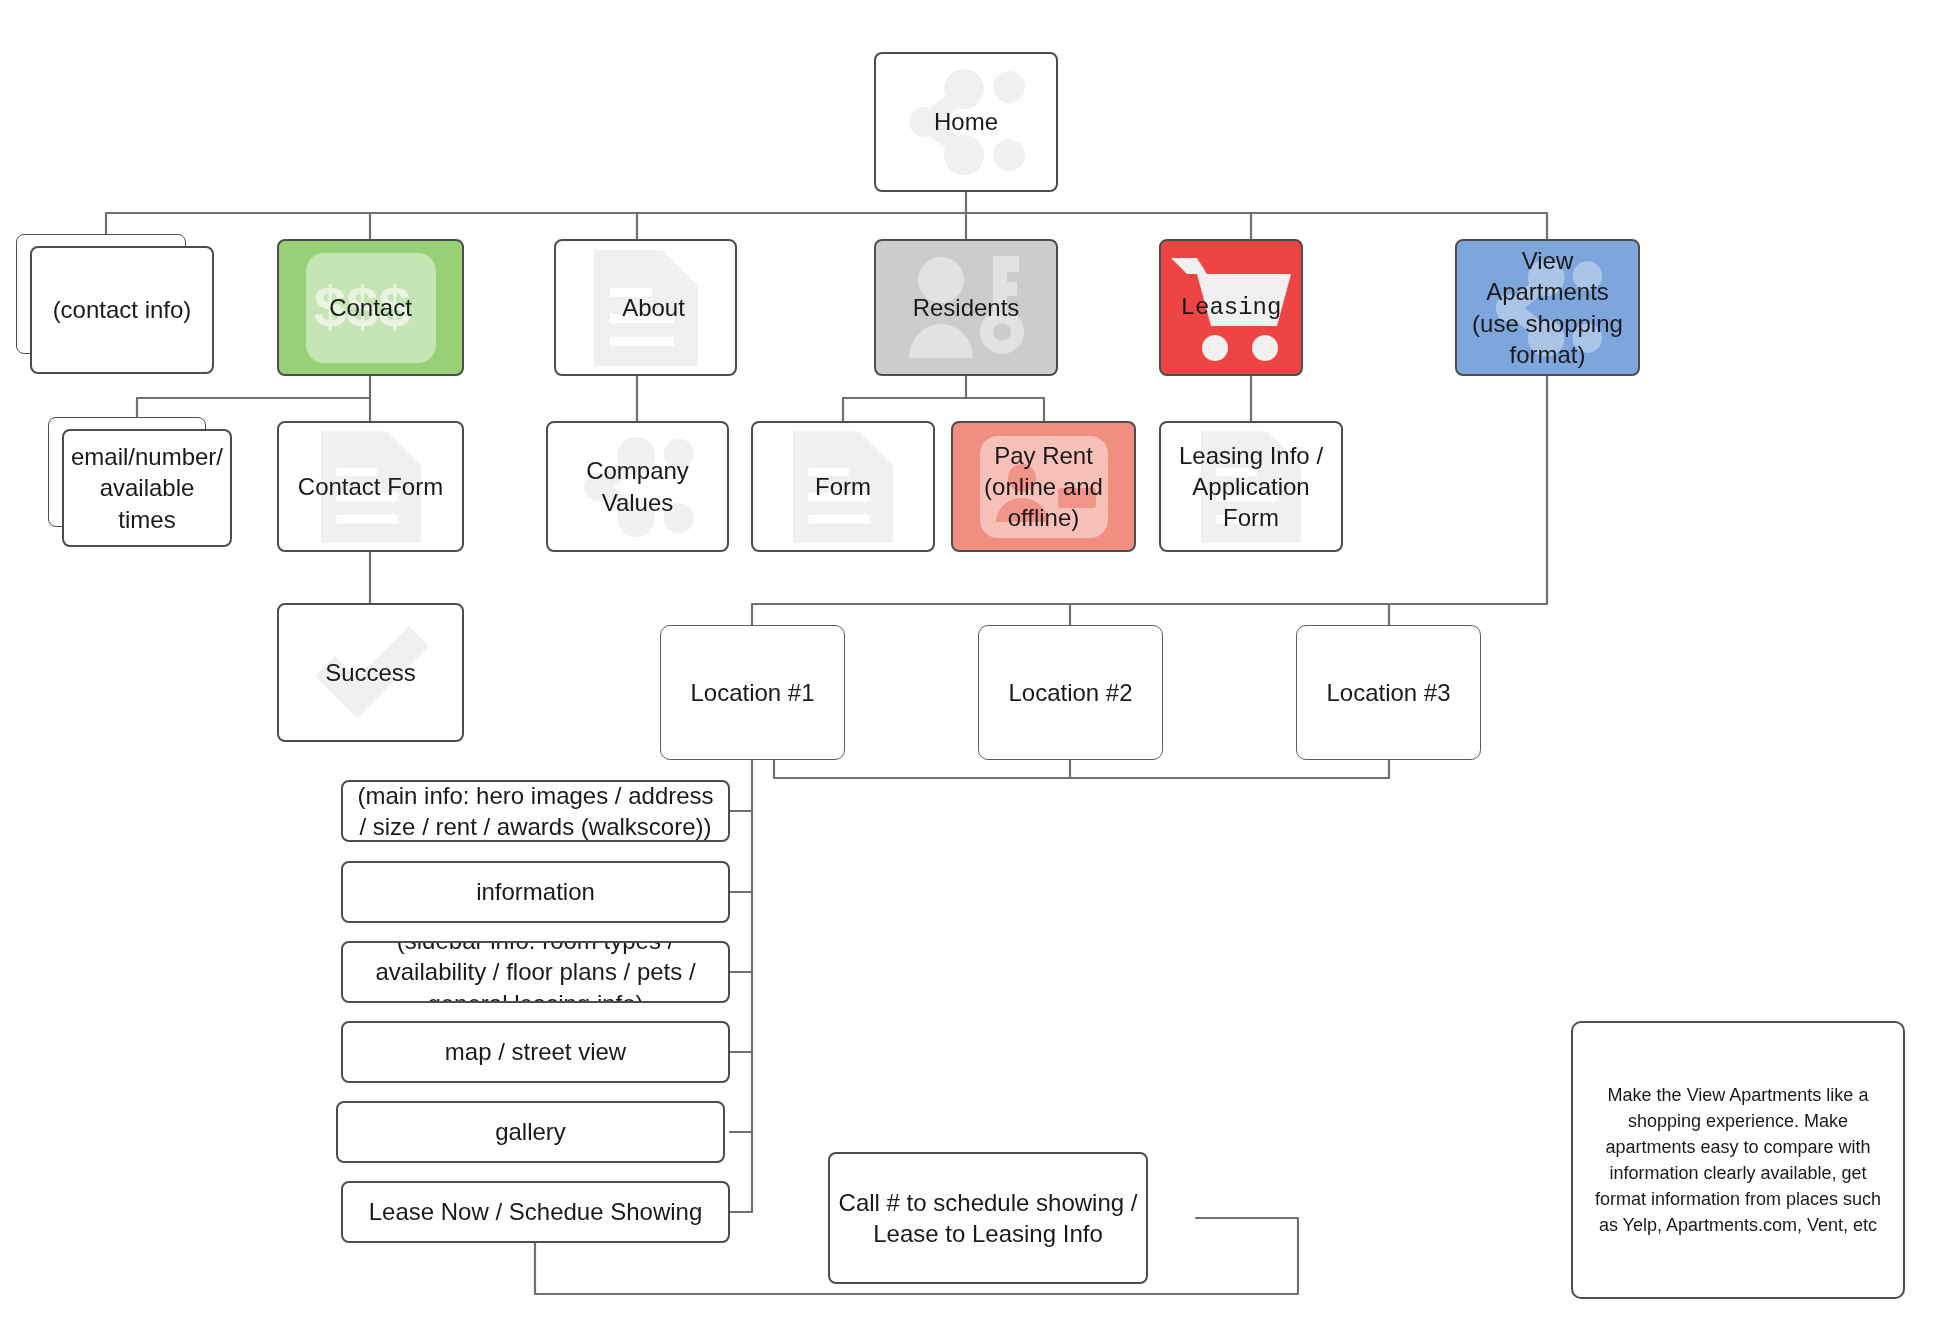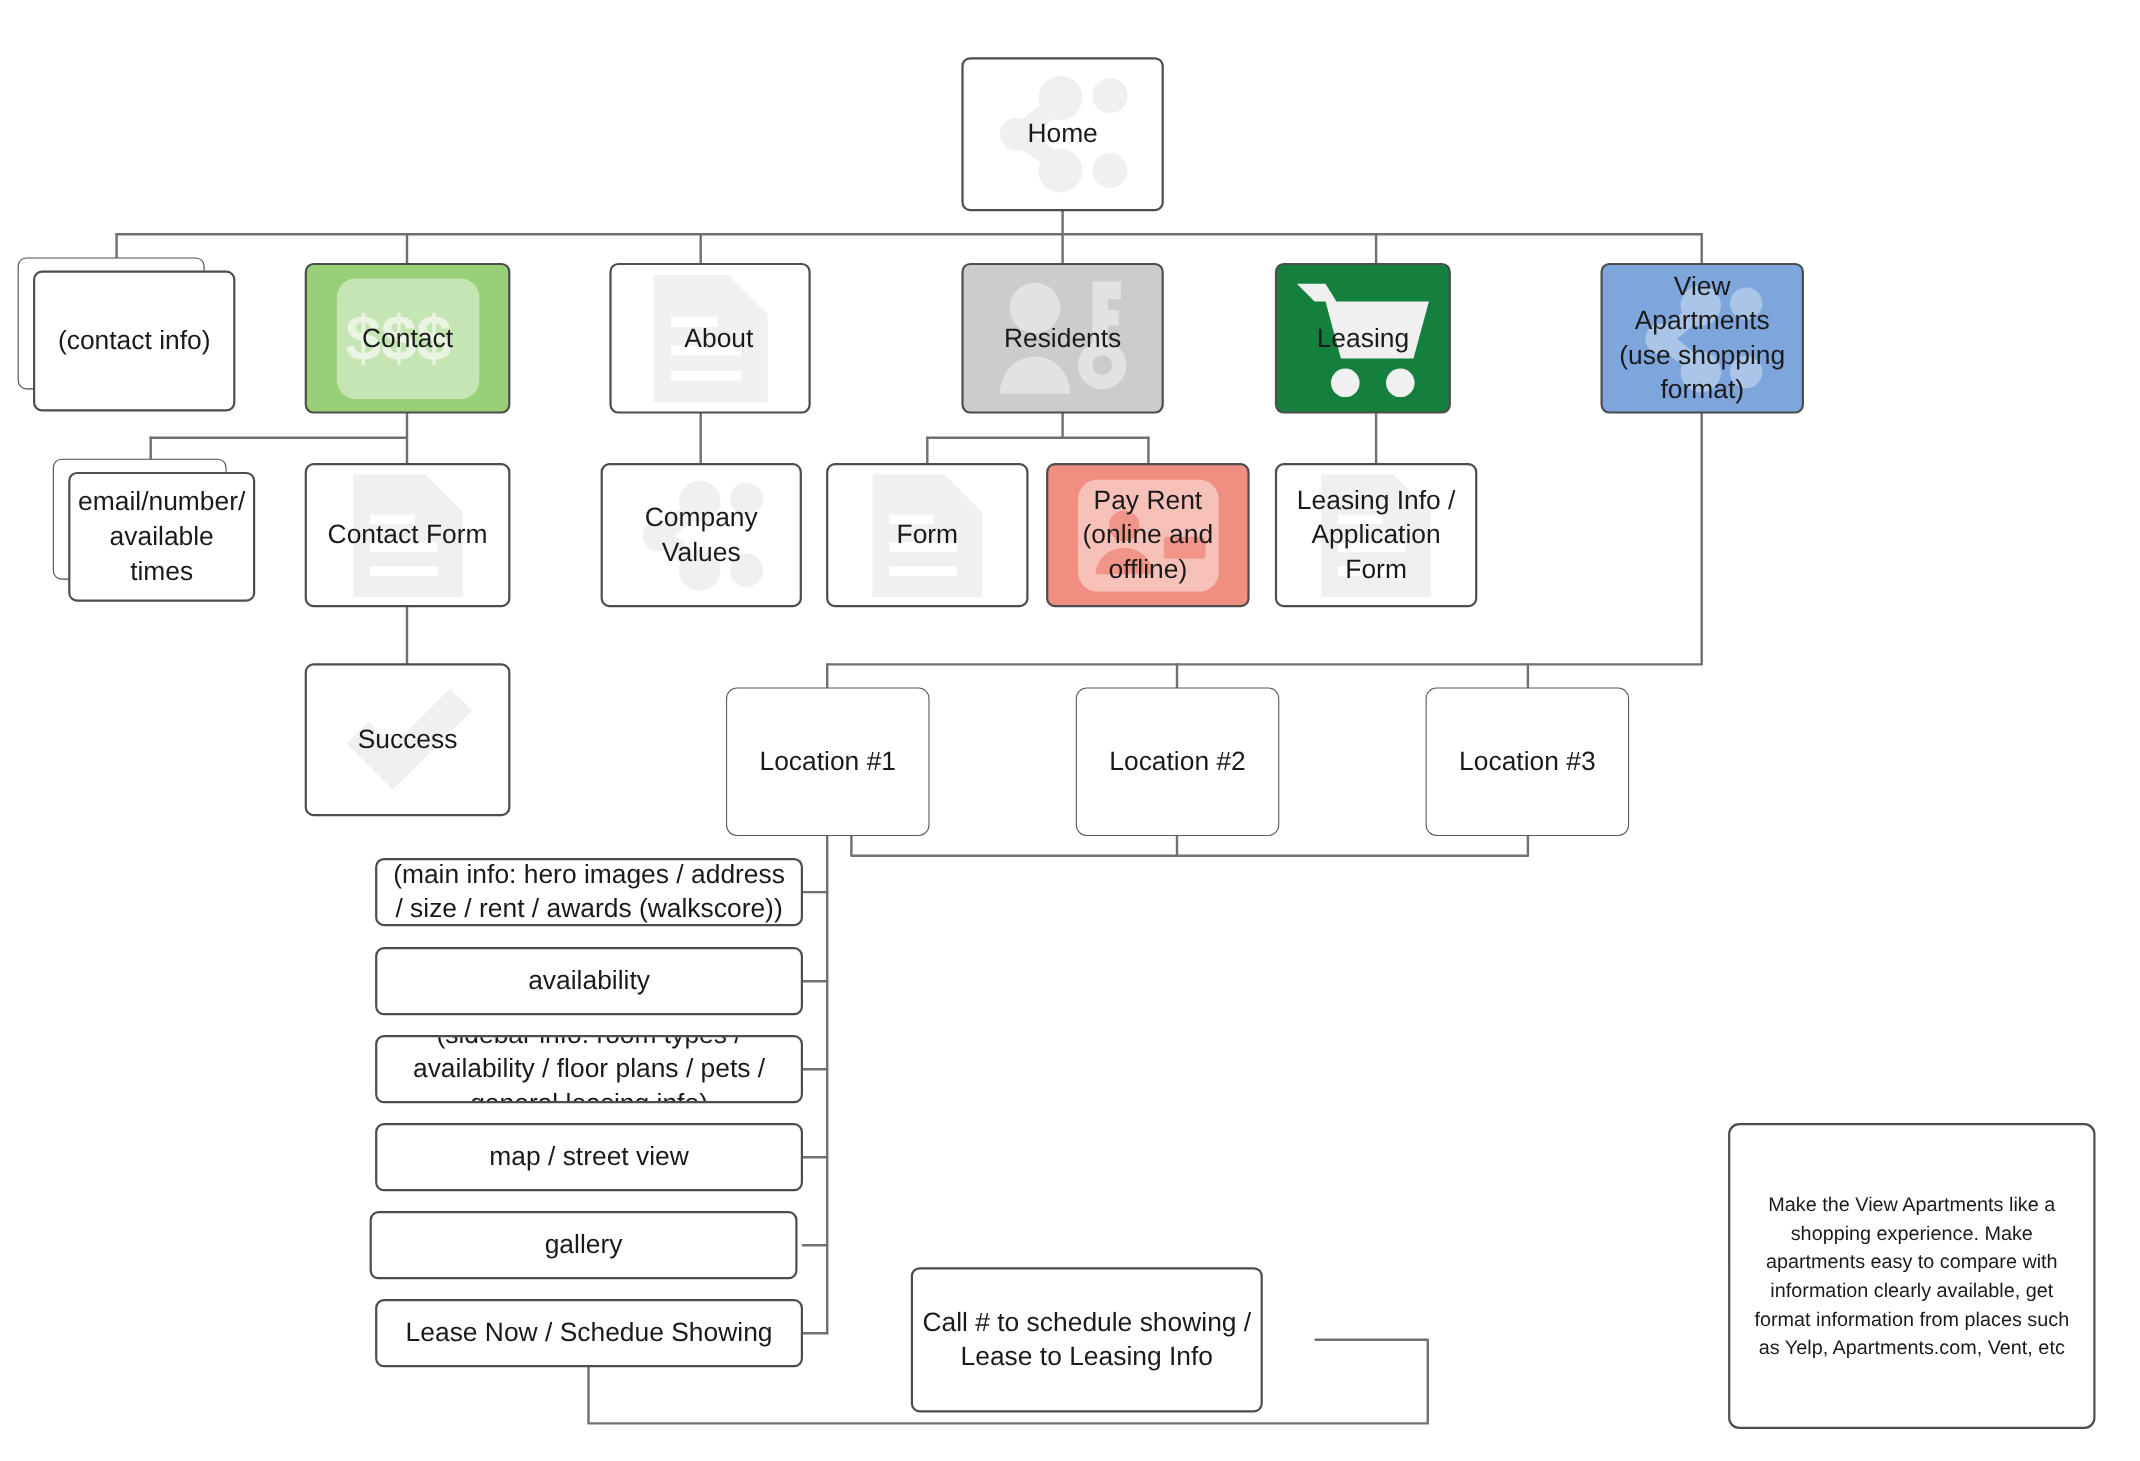"Leasing" div.node { background: #15803d -> #ef4444; font-family: none -> Liberation Mono, monospace; width: 160px -> 144px }
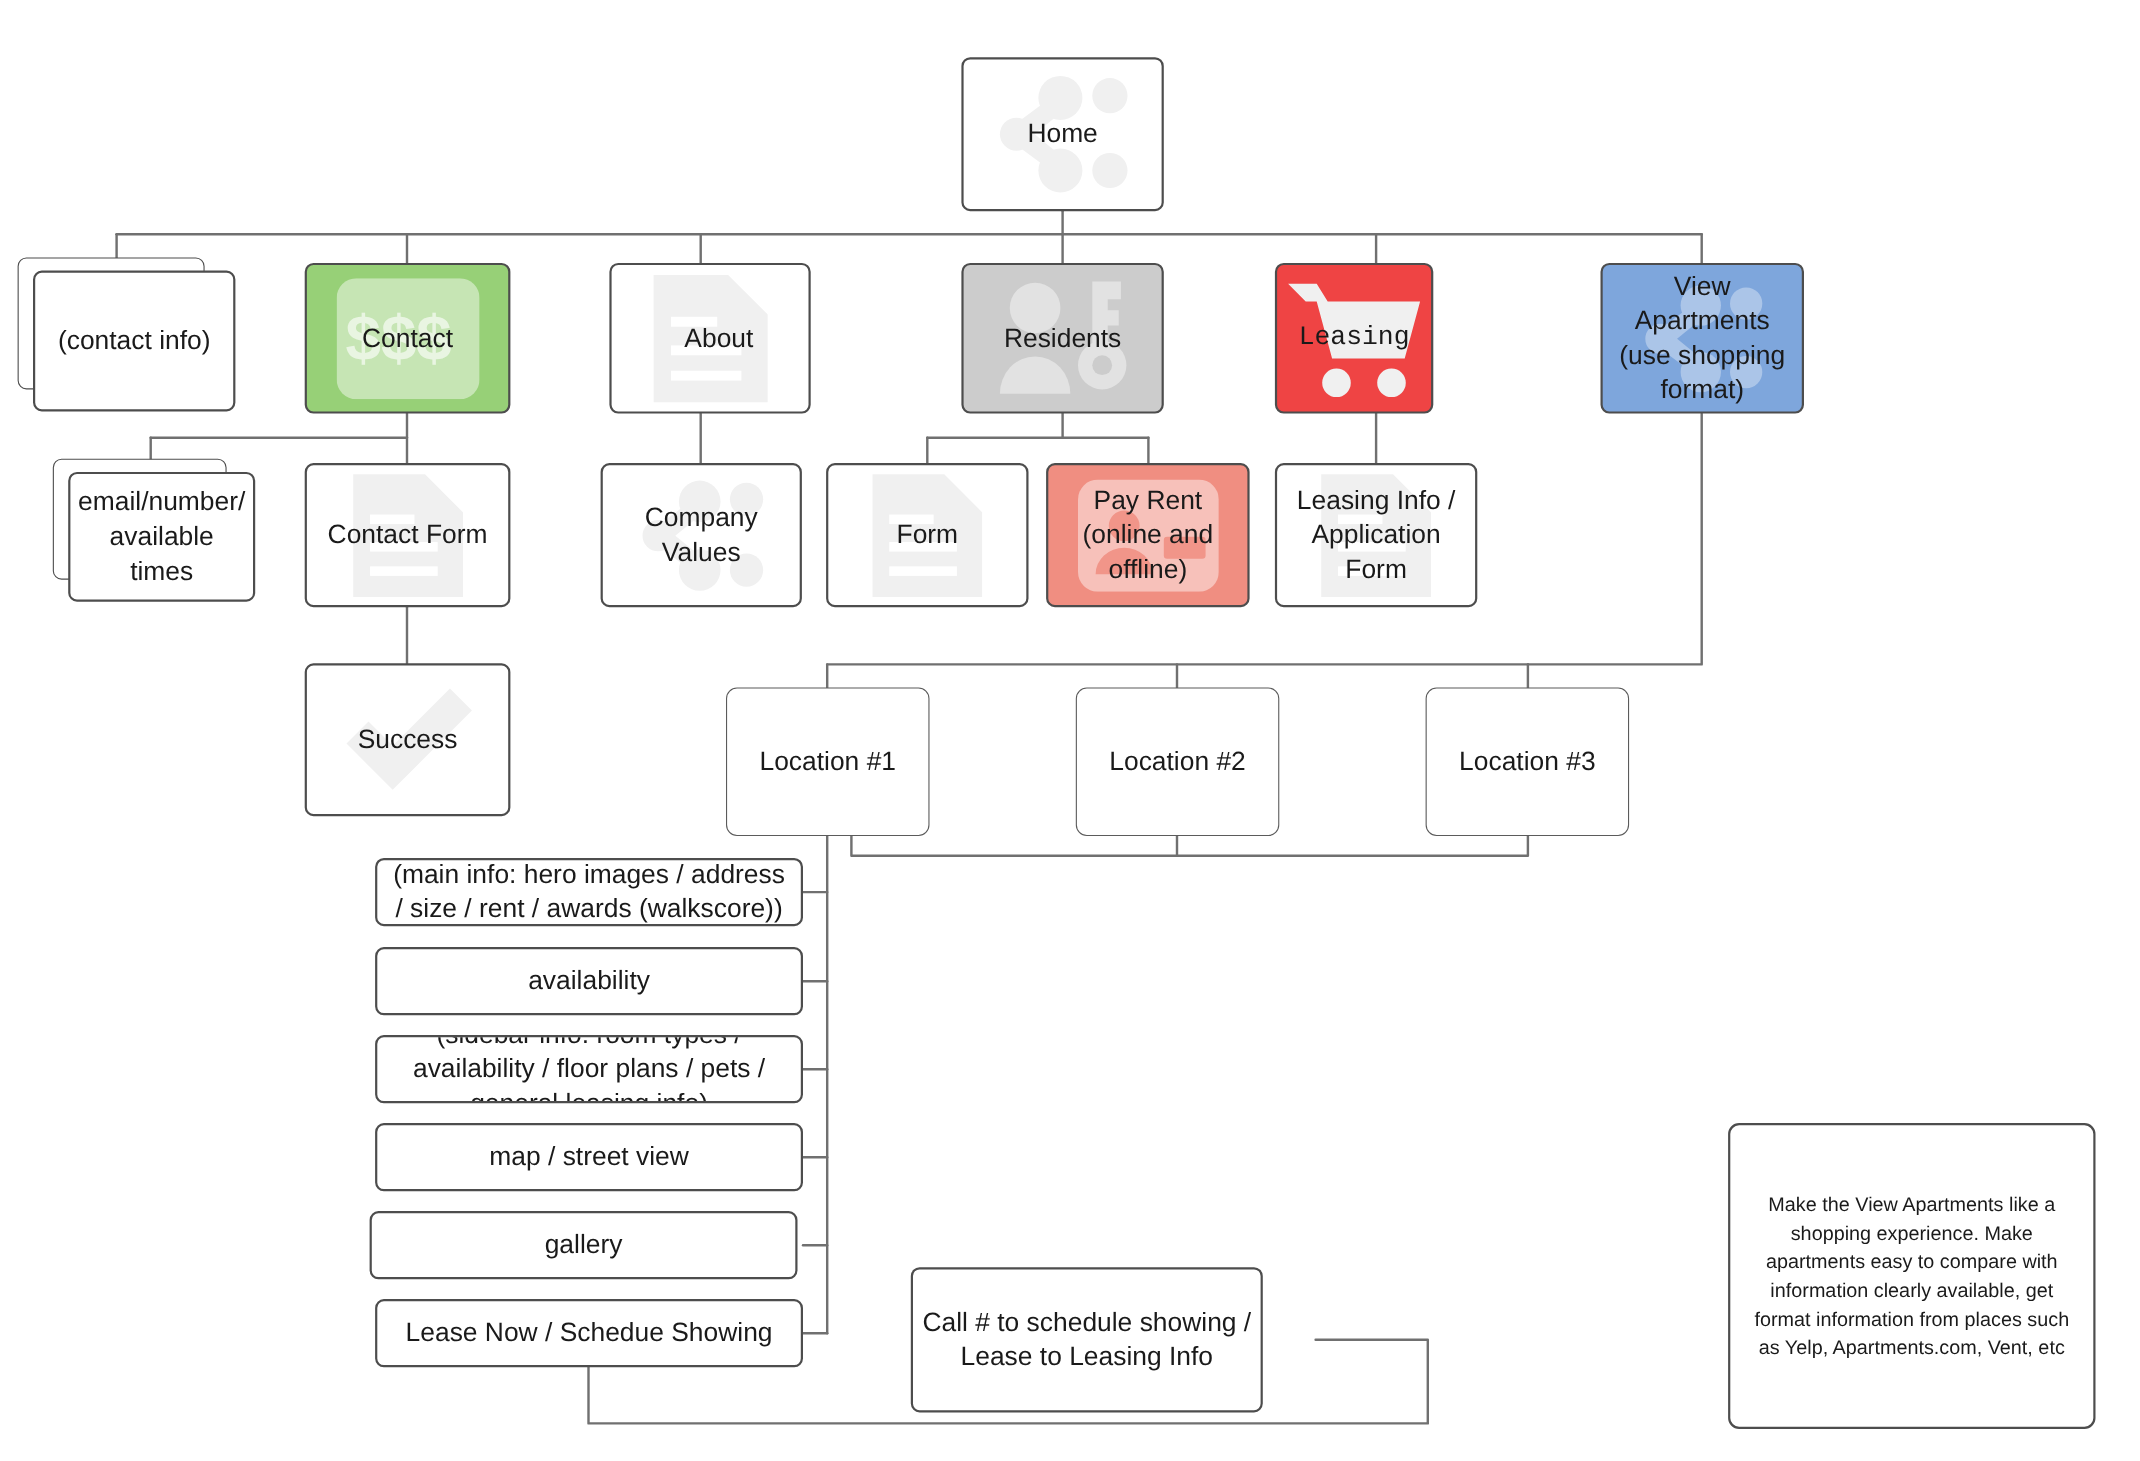"availability" span.lbl { text: availability -> information }
